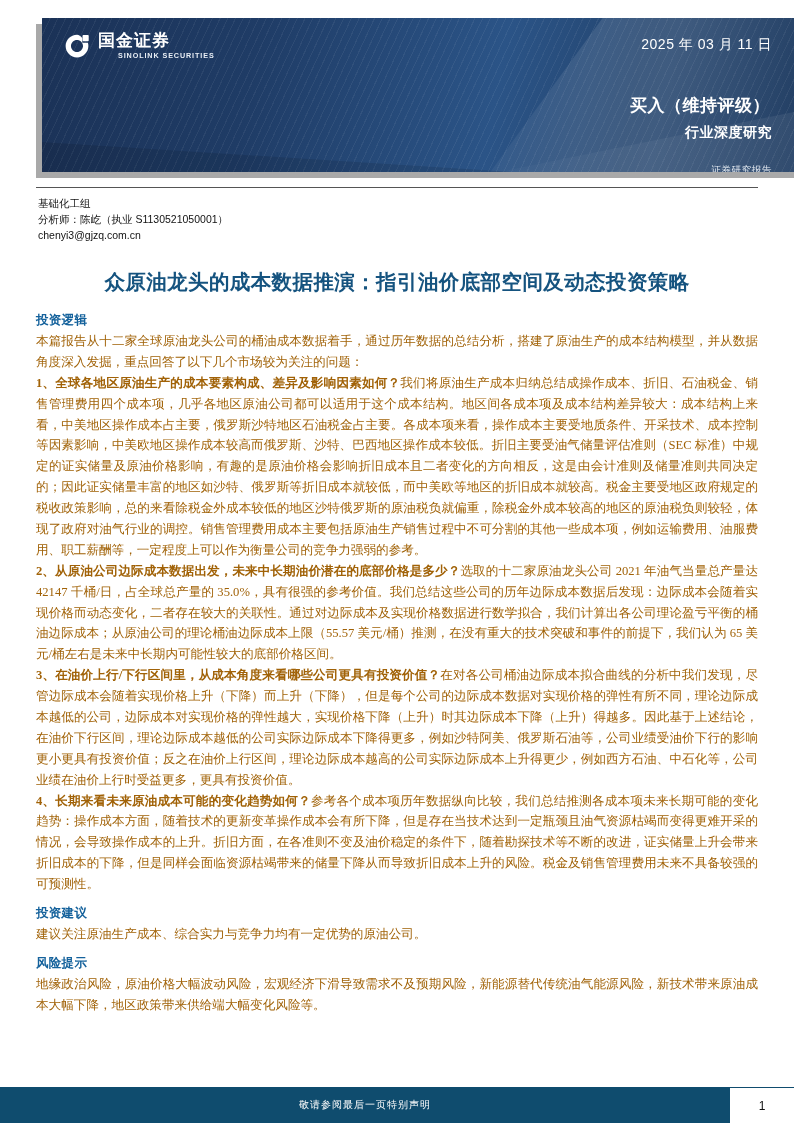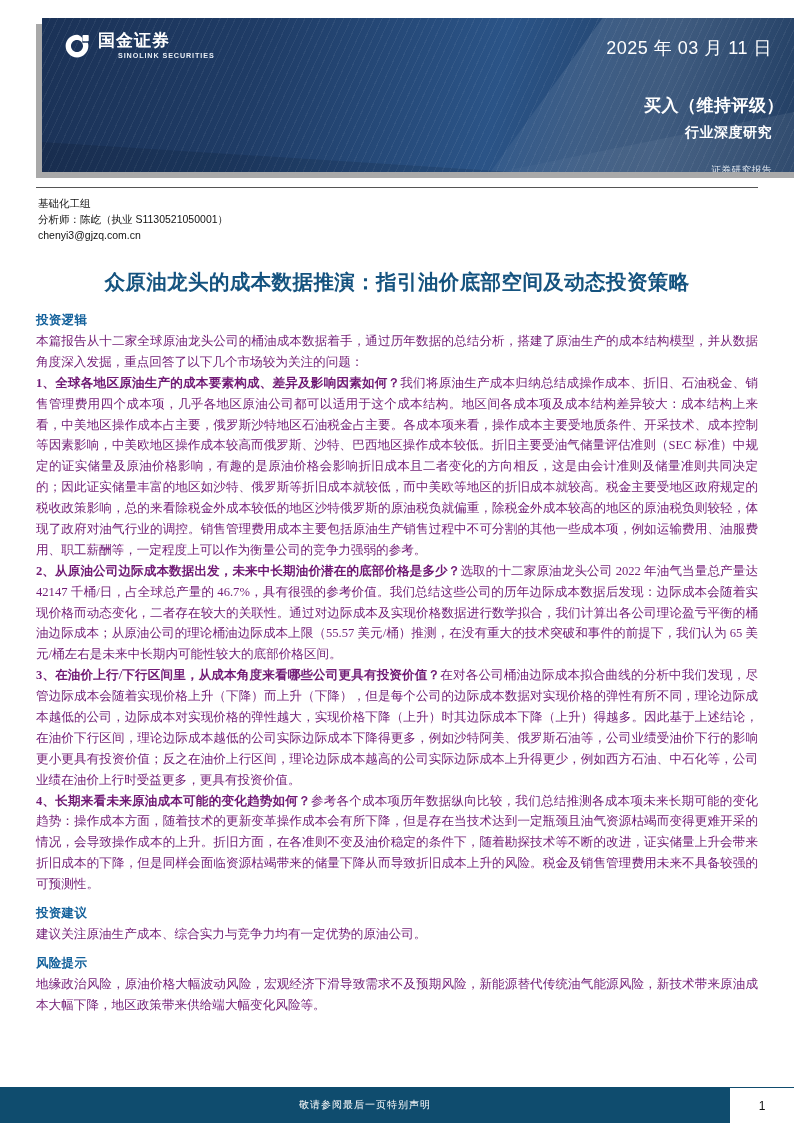"2025 年 03 月 11" .banner-date { font-size: 18px -> 14px }
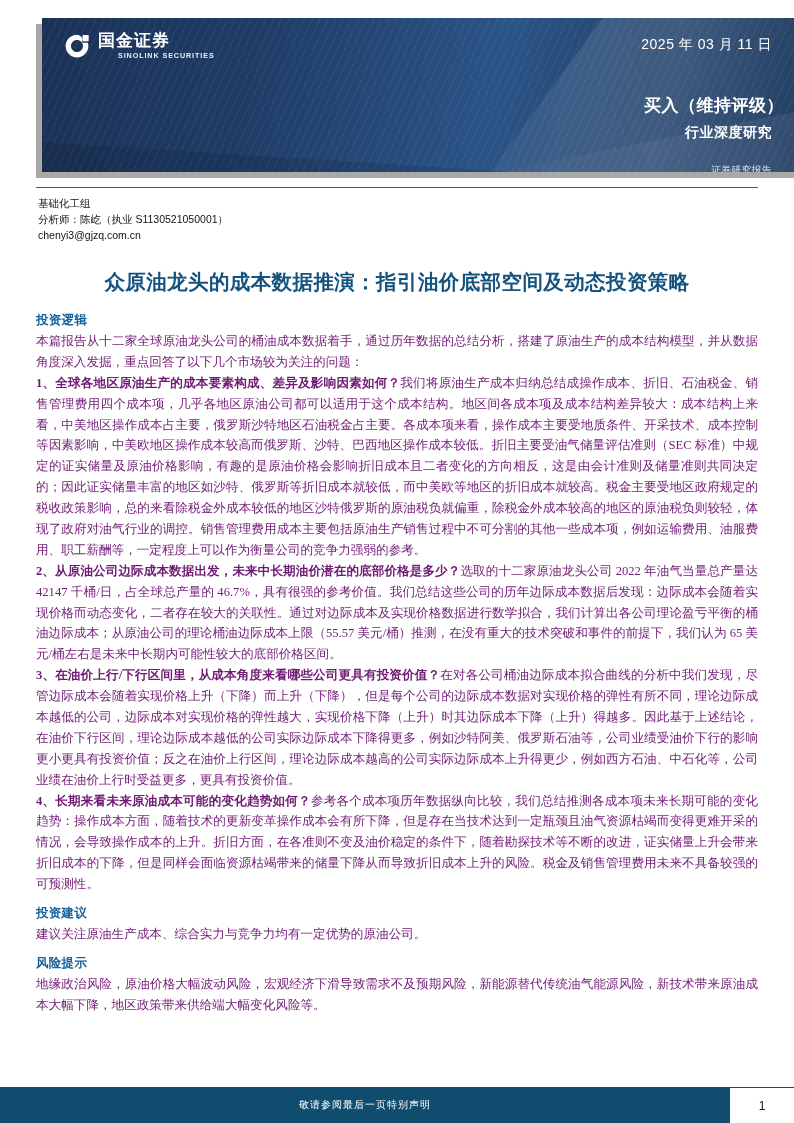"买入（维持评级）" .banner-rating { right: 10px -> 24px }
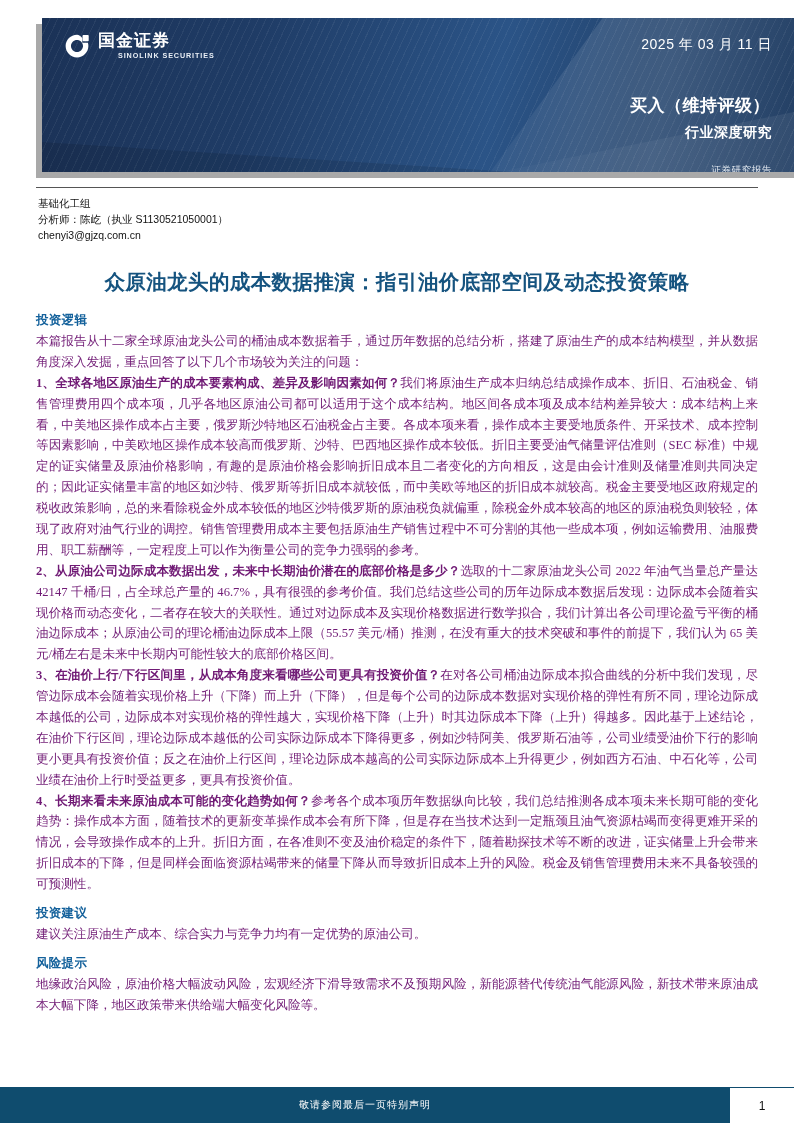"本篇报告从十二家全球原油龙头公司的桶油成本数据着手，通过历年数据的总结分析，搭建" .para { color: #701a75 -> #a16207 }
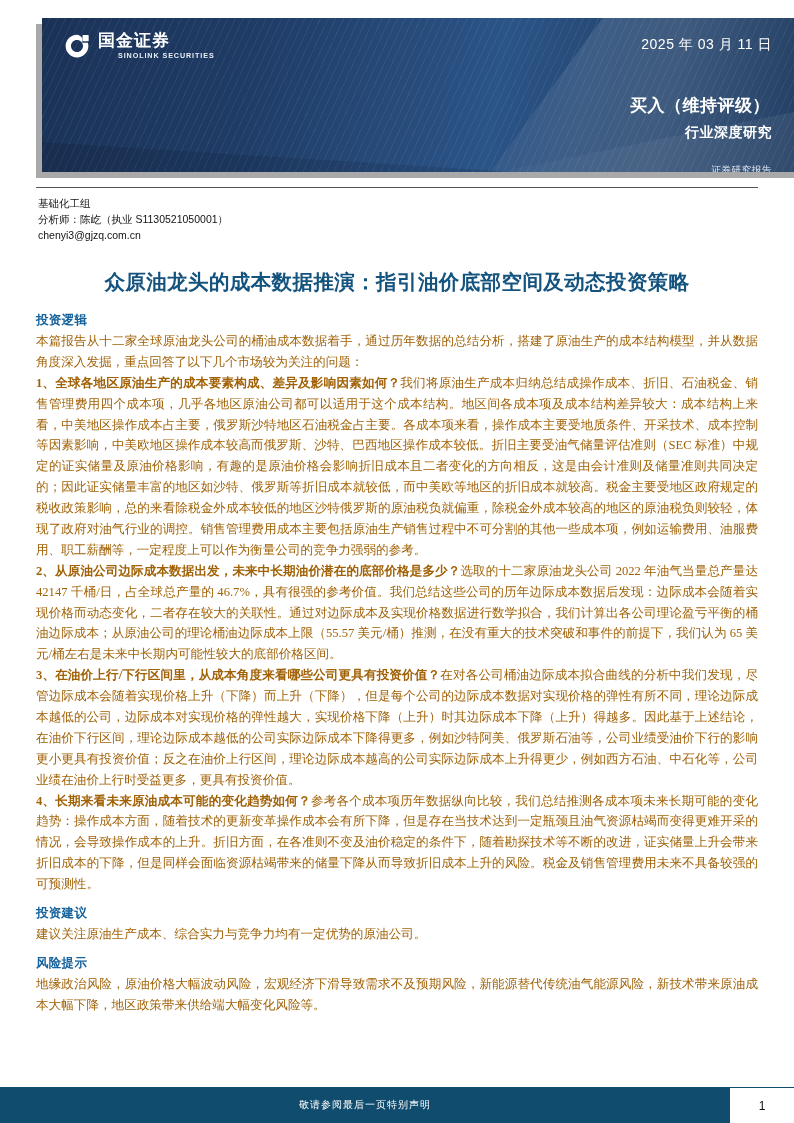"选取的十二家原油龙头公司 2022 年油气当量总产量达 42147" span { text: 2022 年油气当量总产量达 42147 千桶/日，占全球总产量的 46.7% -> 2021 年油气当量总产量达 42147 千桶/日，占全球总产量的 35.0% }
